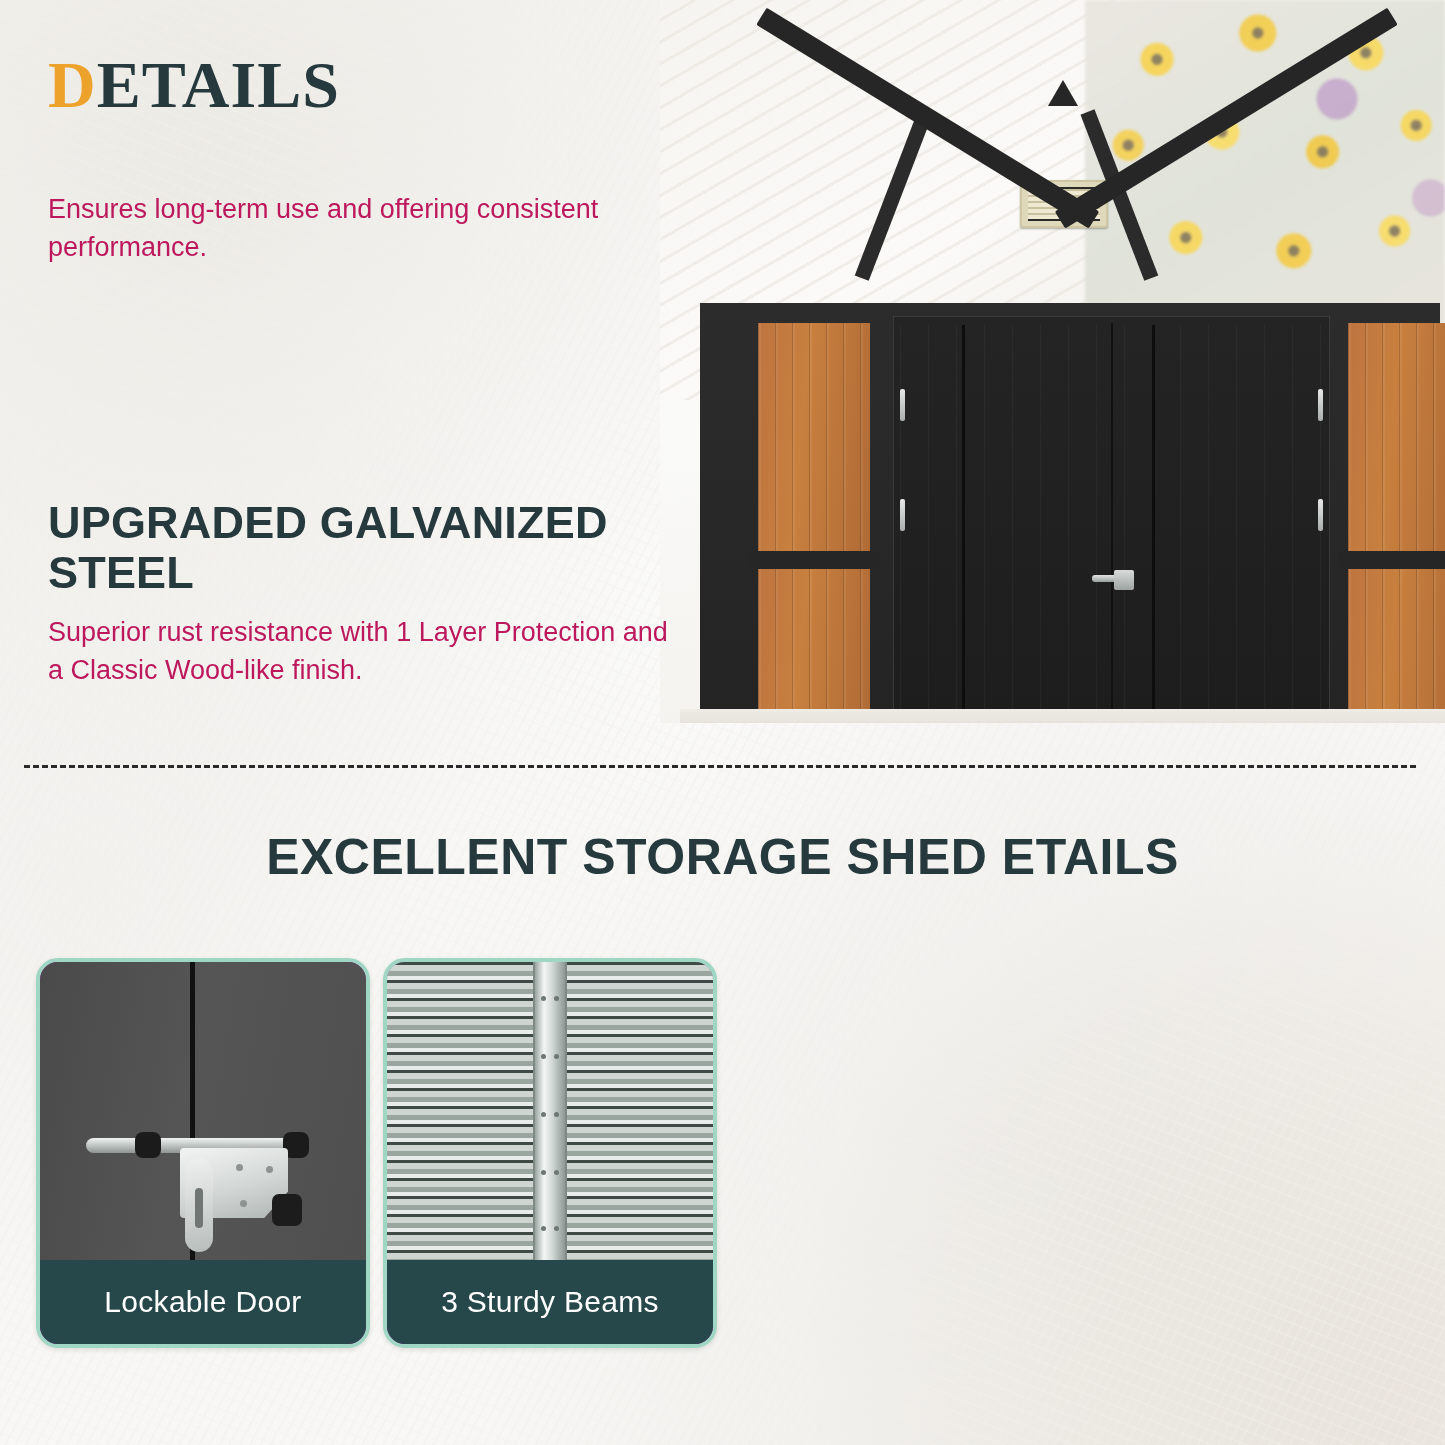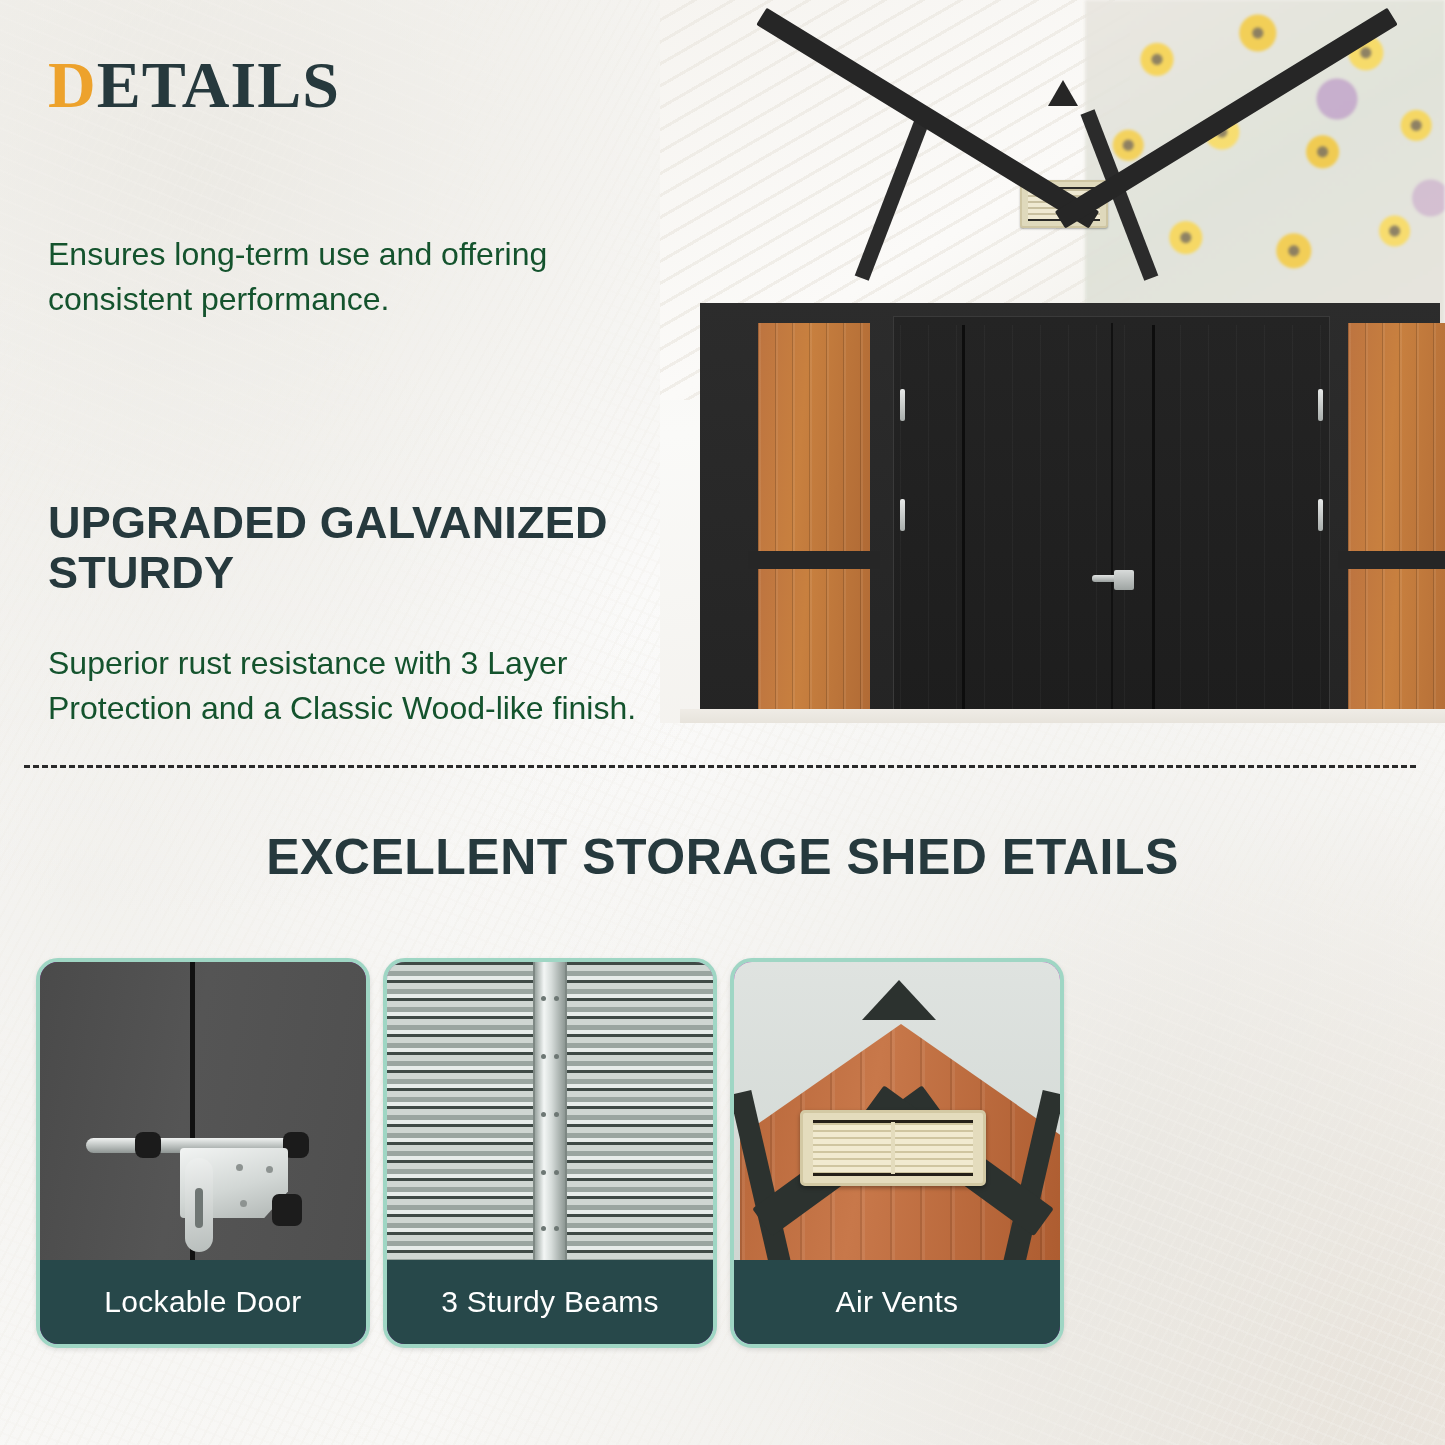"Ensures long-term use and offering" .feature p { color: #14532d -> #be185d; font-size: 32px -> 27px; margin-top: 42px -> none }
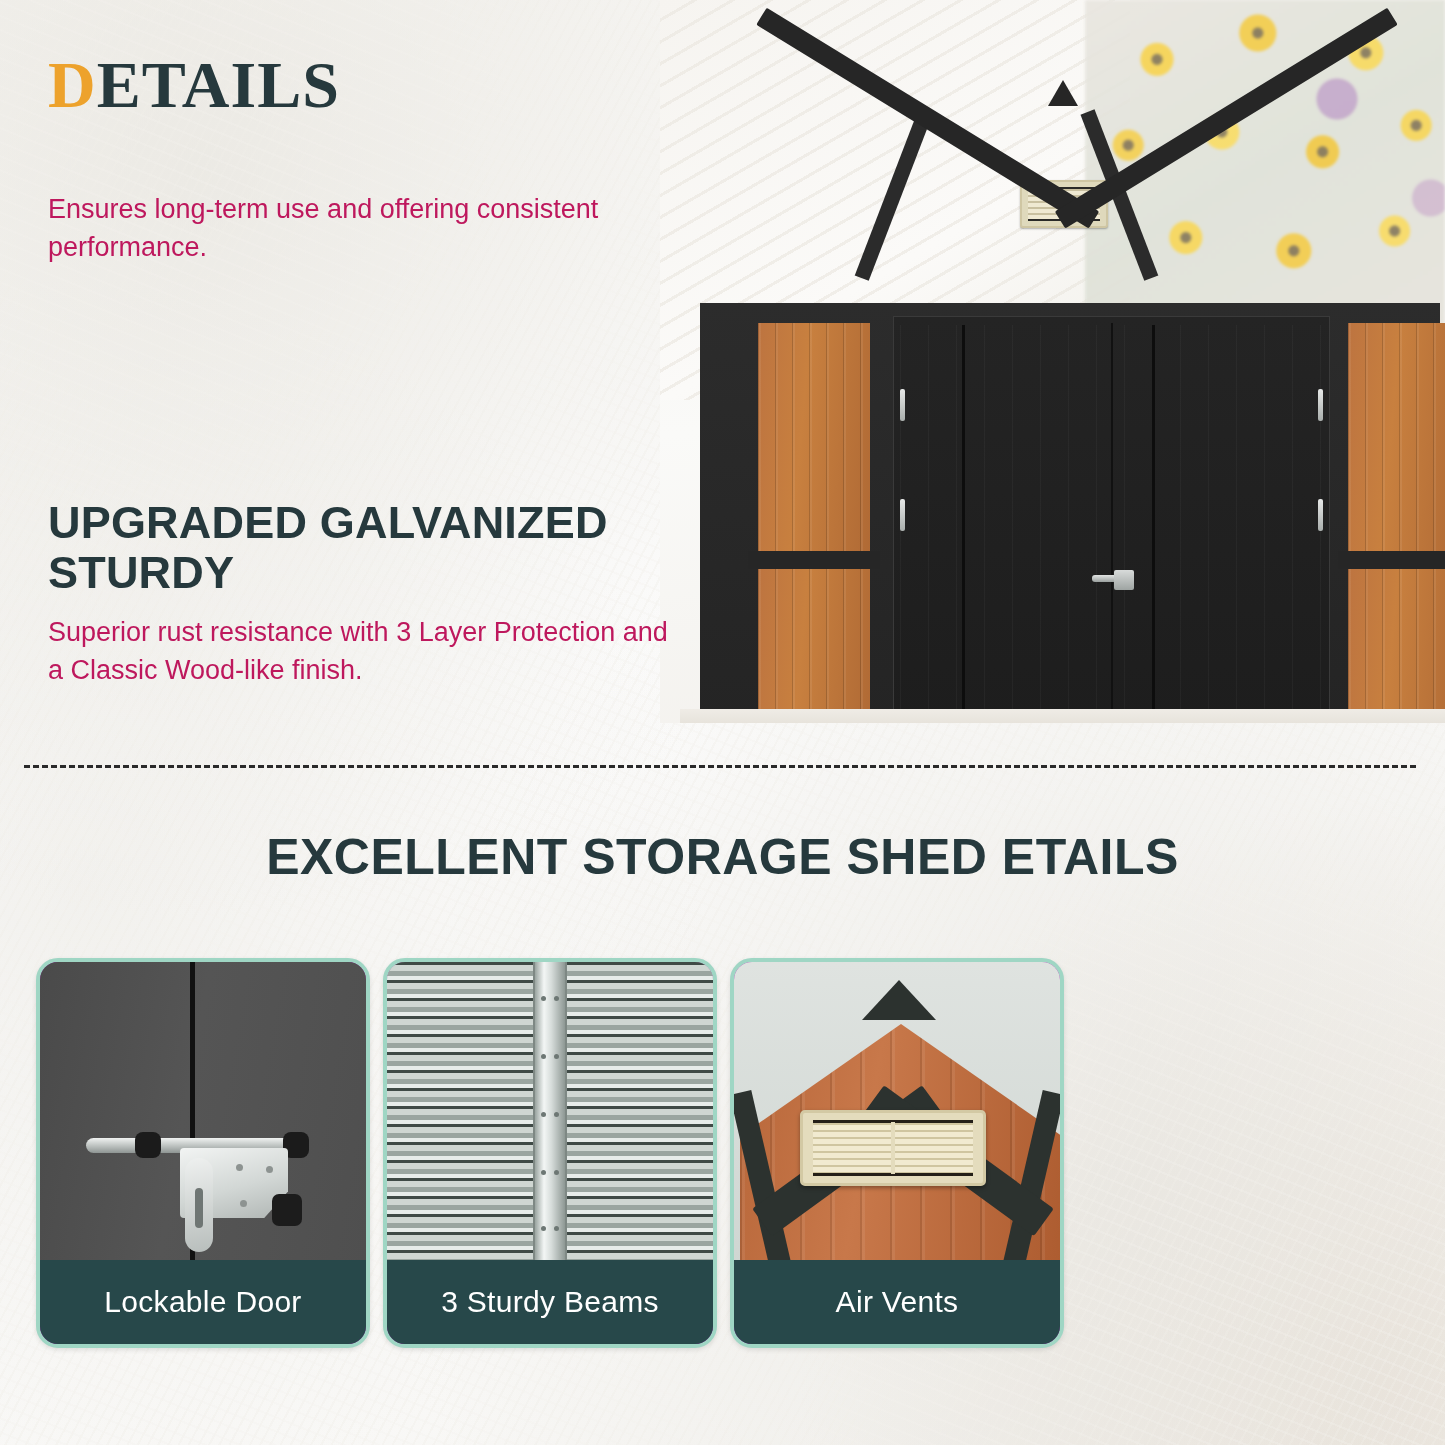"UPGRADED GALVANIZED STURDY" h2 { text: STURDY -> STEEL }
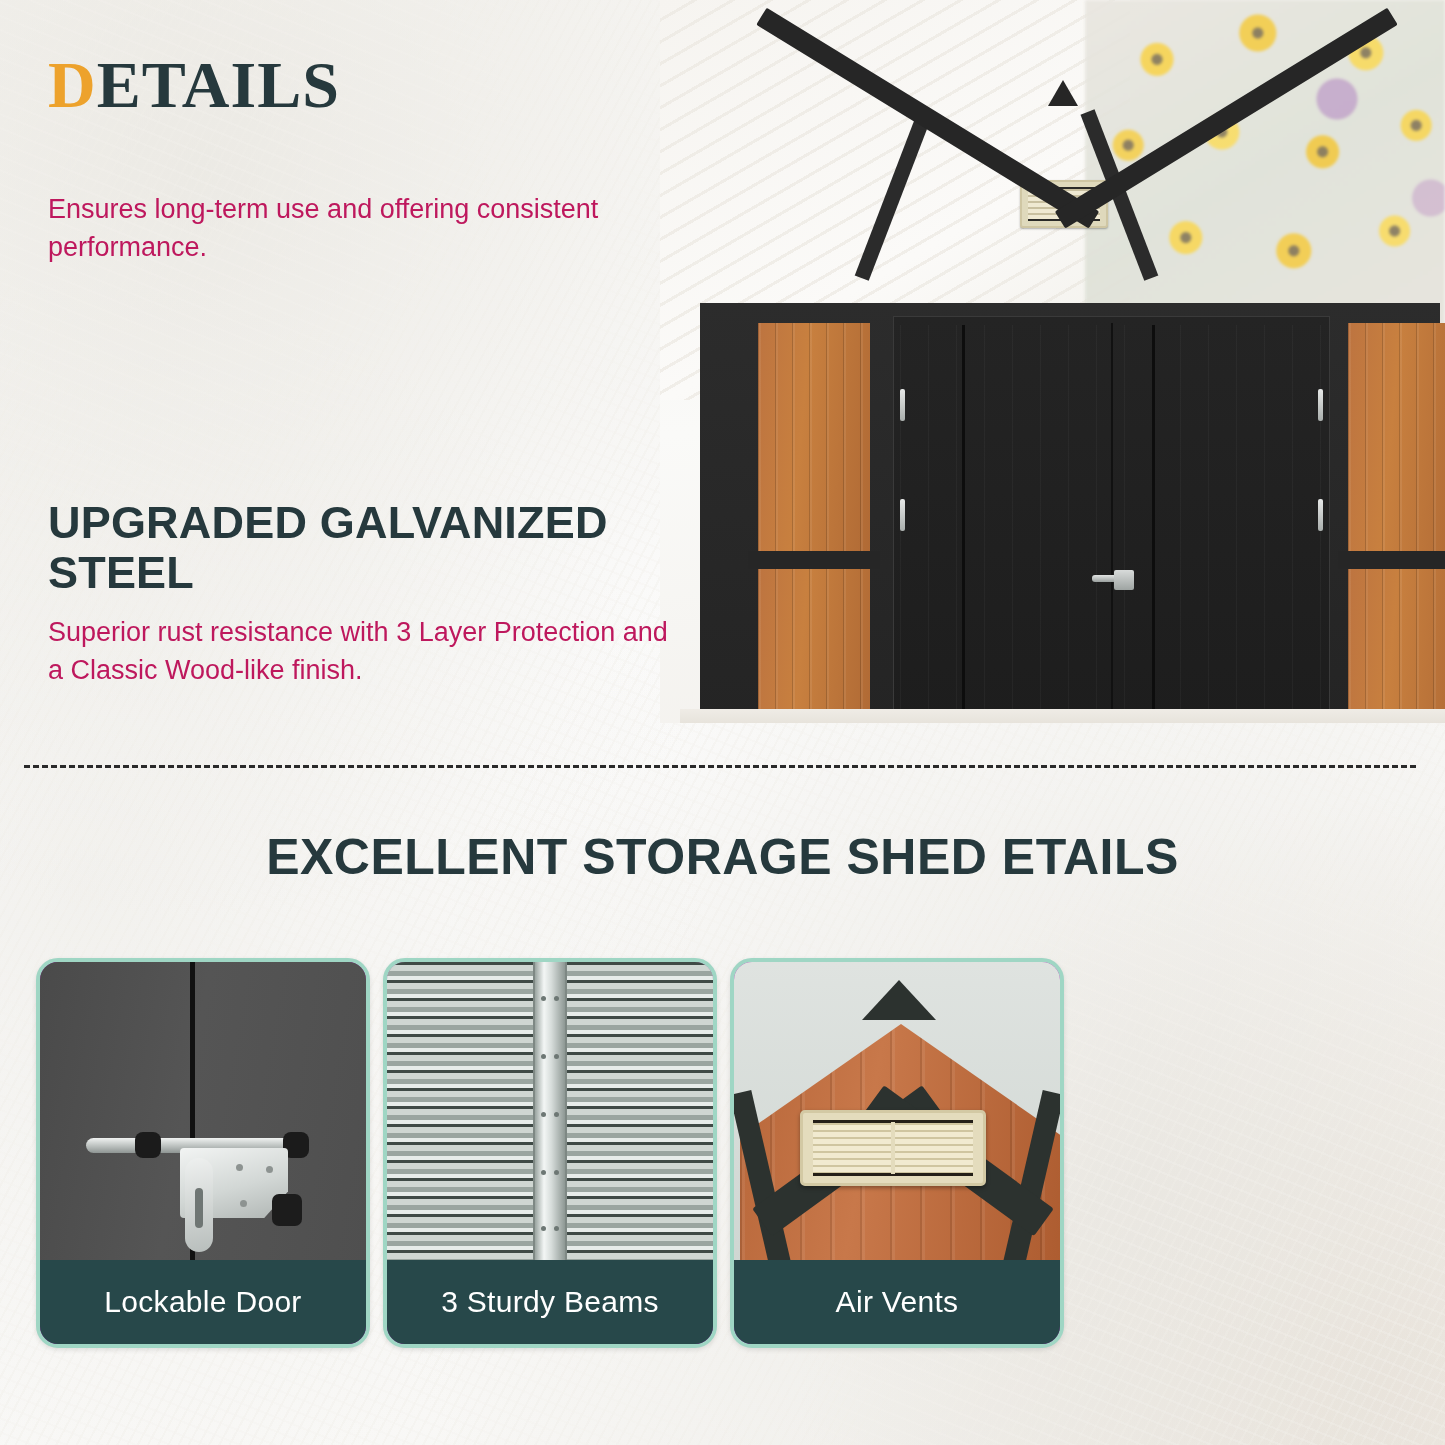"Superior rust resistance with 3" p { text: 3 -> 1 }
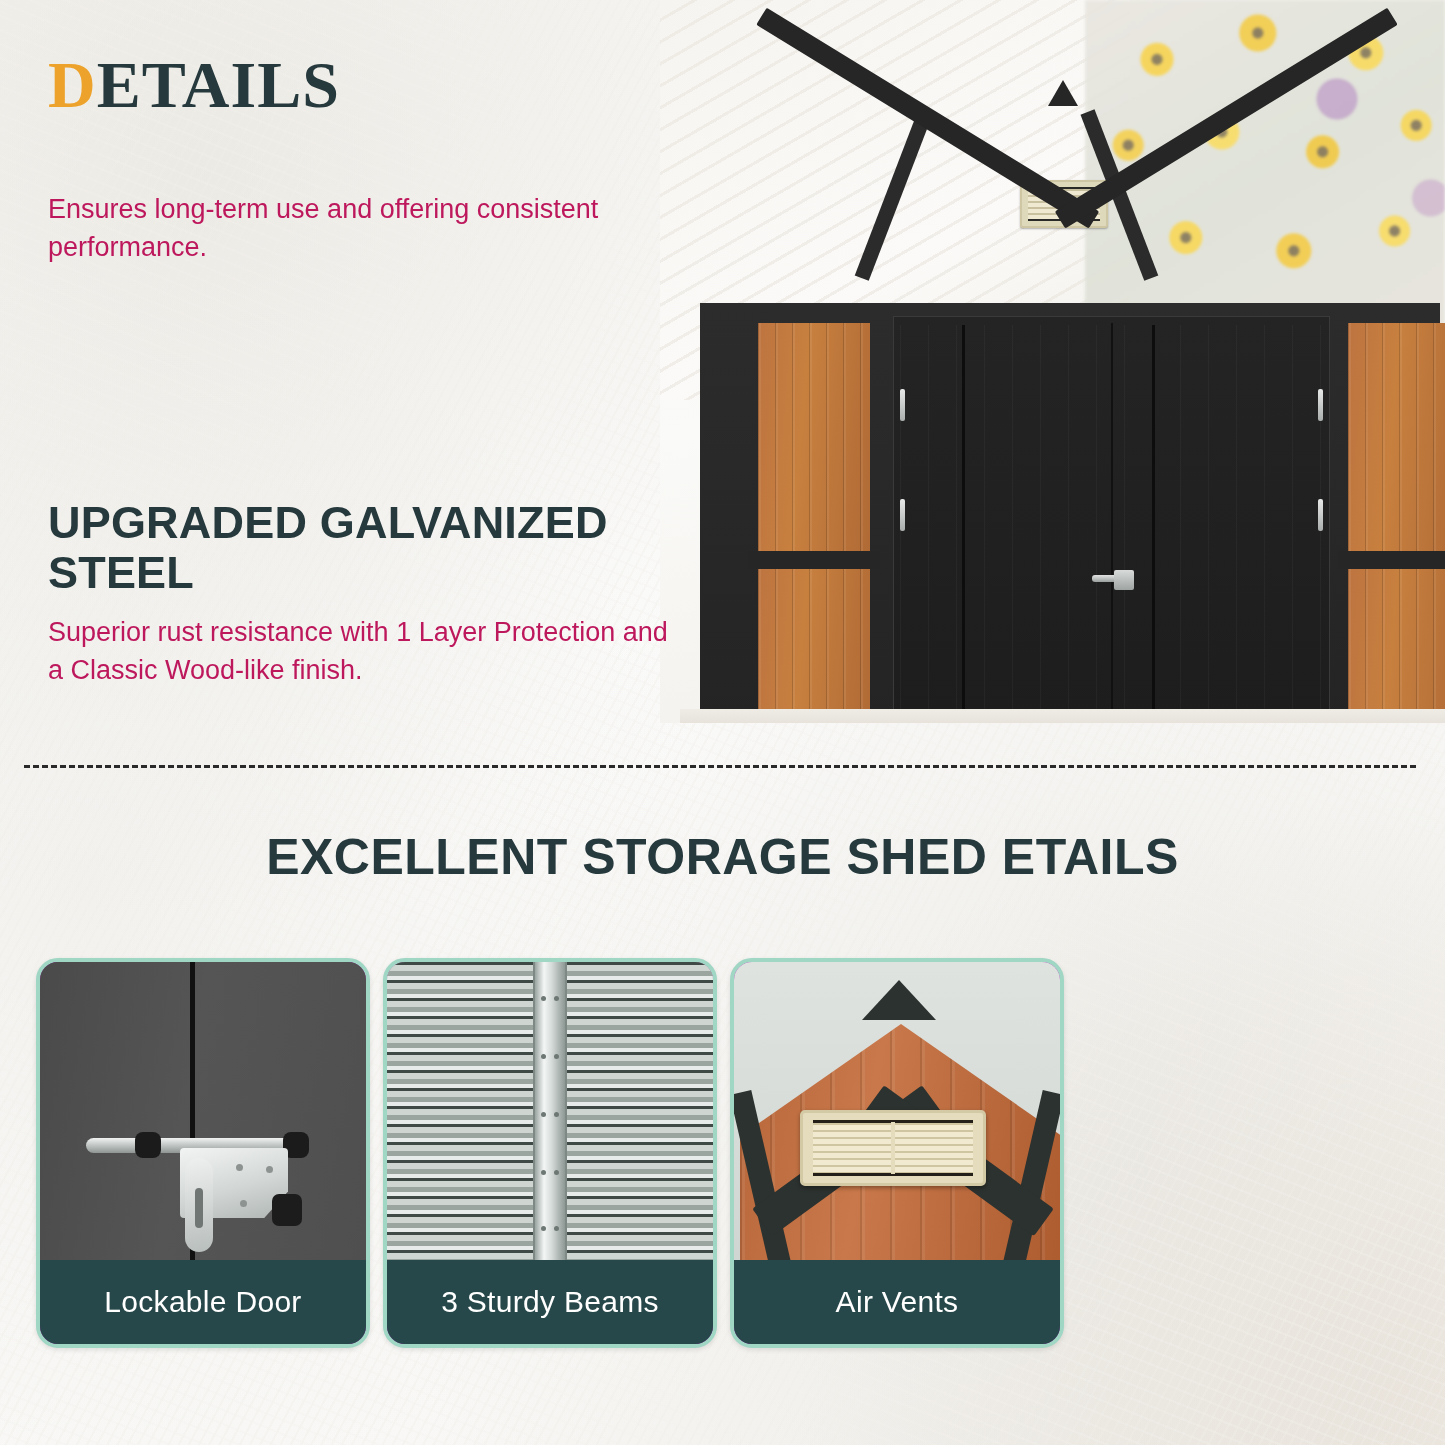"Air Vents" div.card { html: <div> <div> <div> <div></div> <div></div> <div></div> <div></div> <div></div> <div></div> <div> <div></div> </div> </div> </div> <div>Air Vents</div> </div> -> none }
